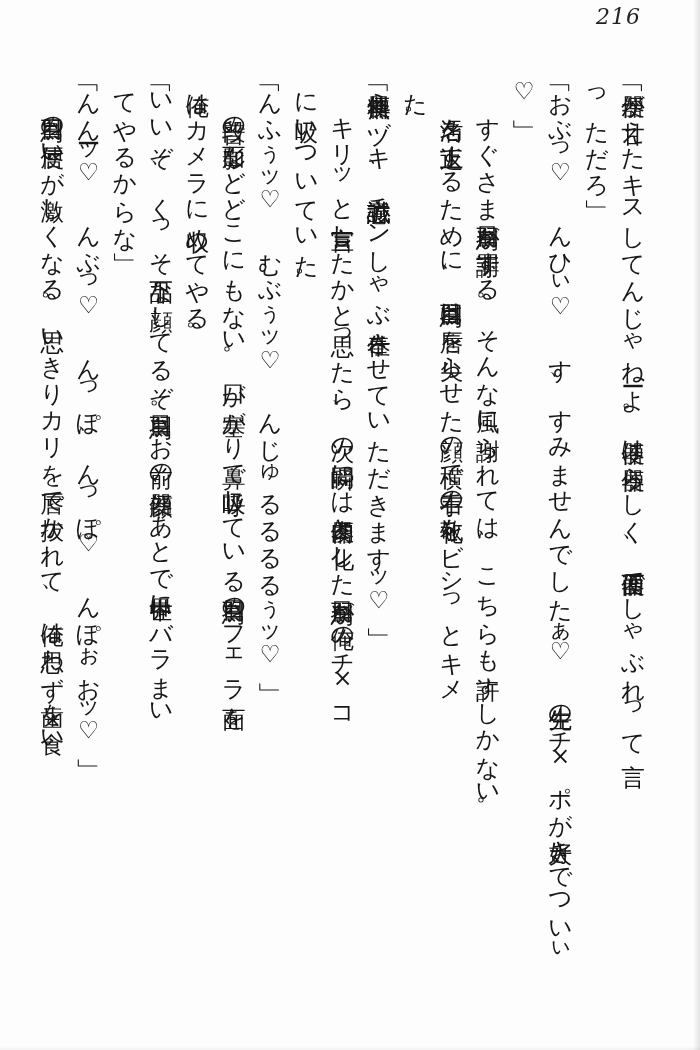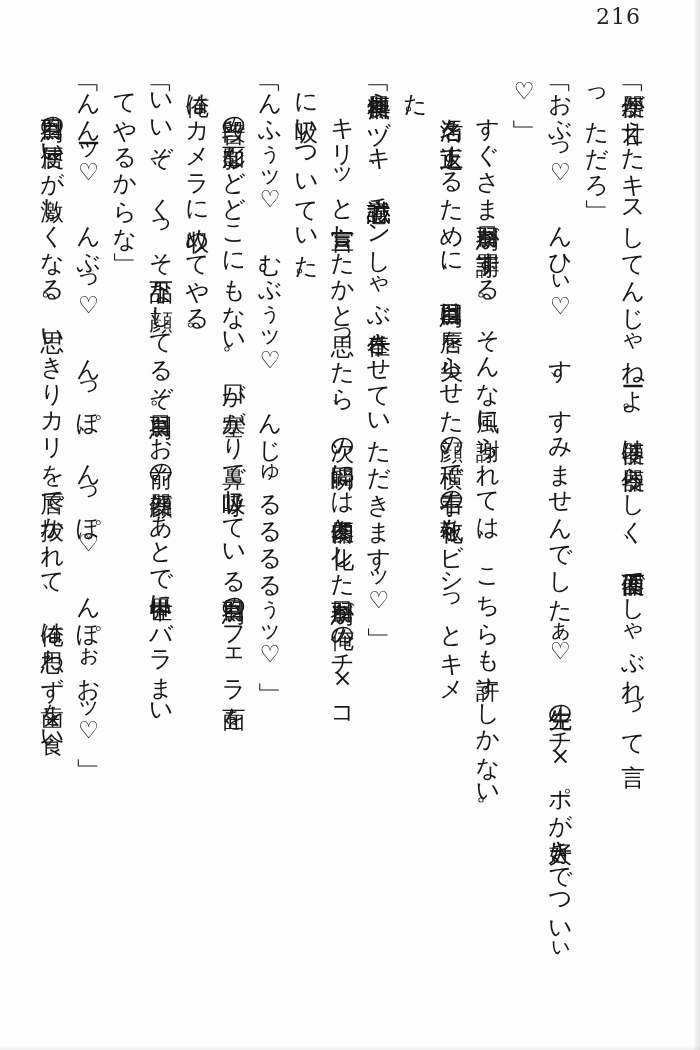"216" .page-number { font-style: none -> italic }
